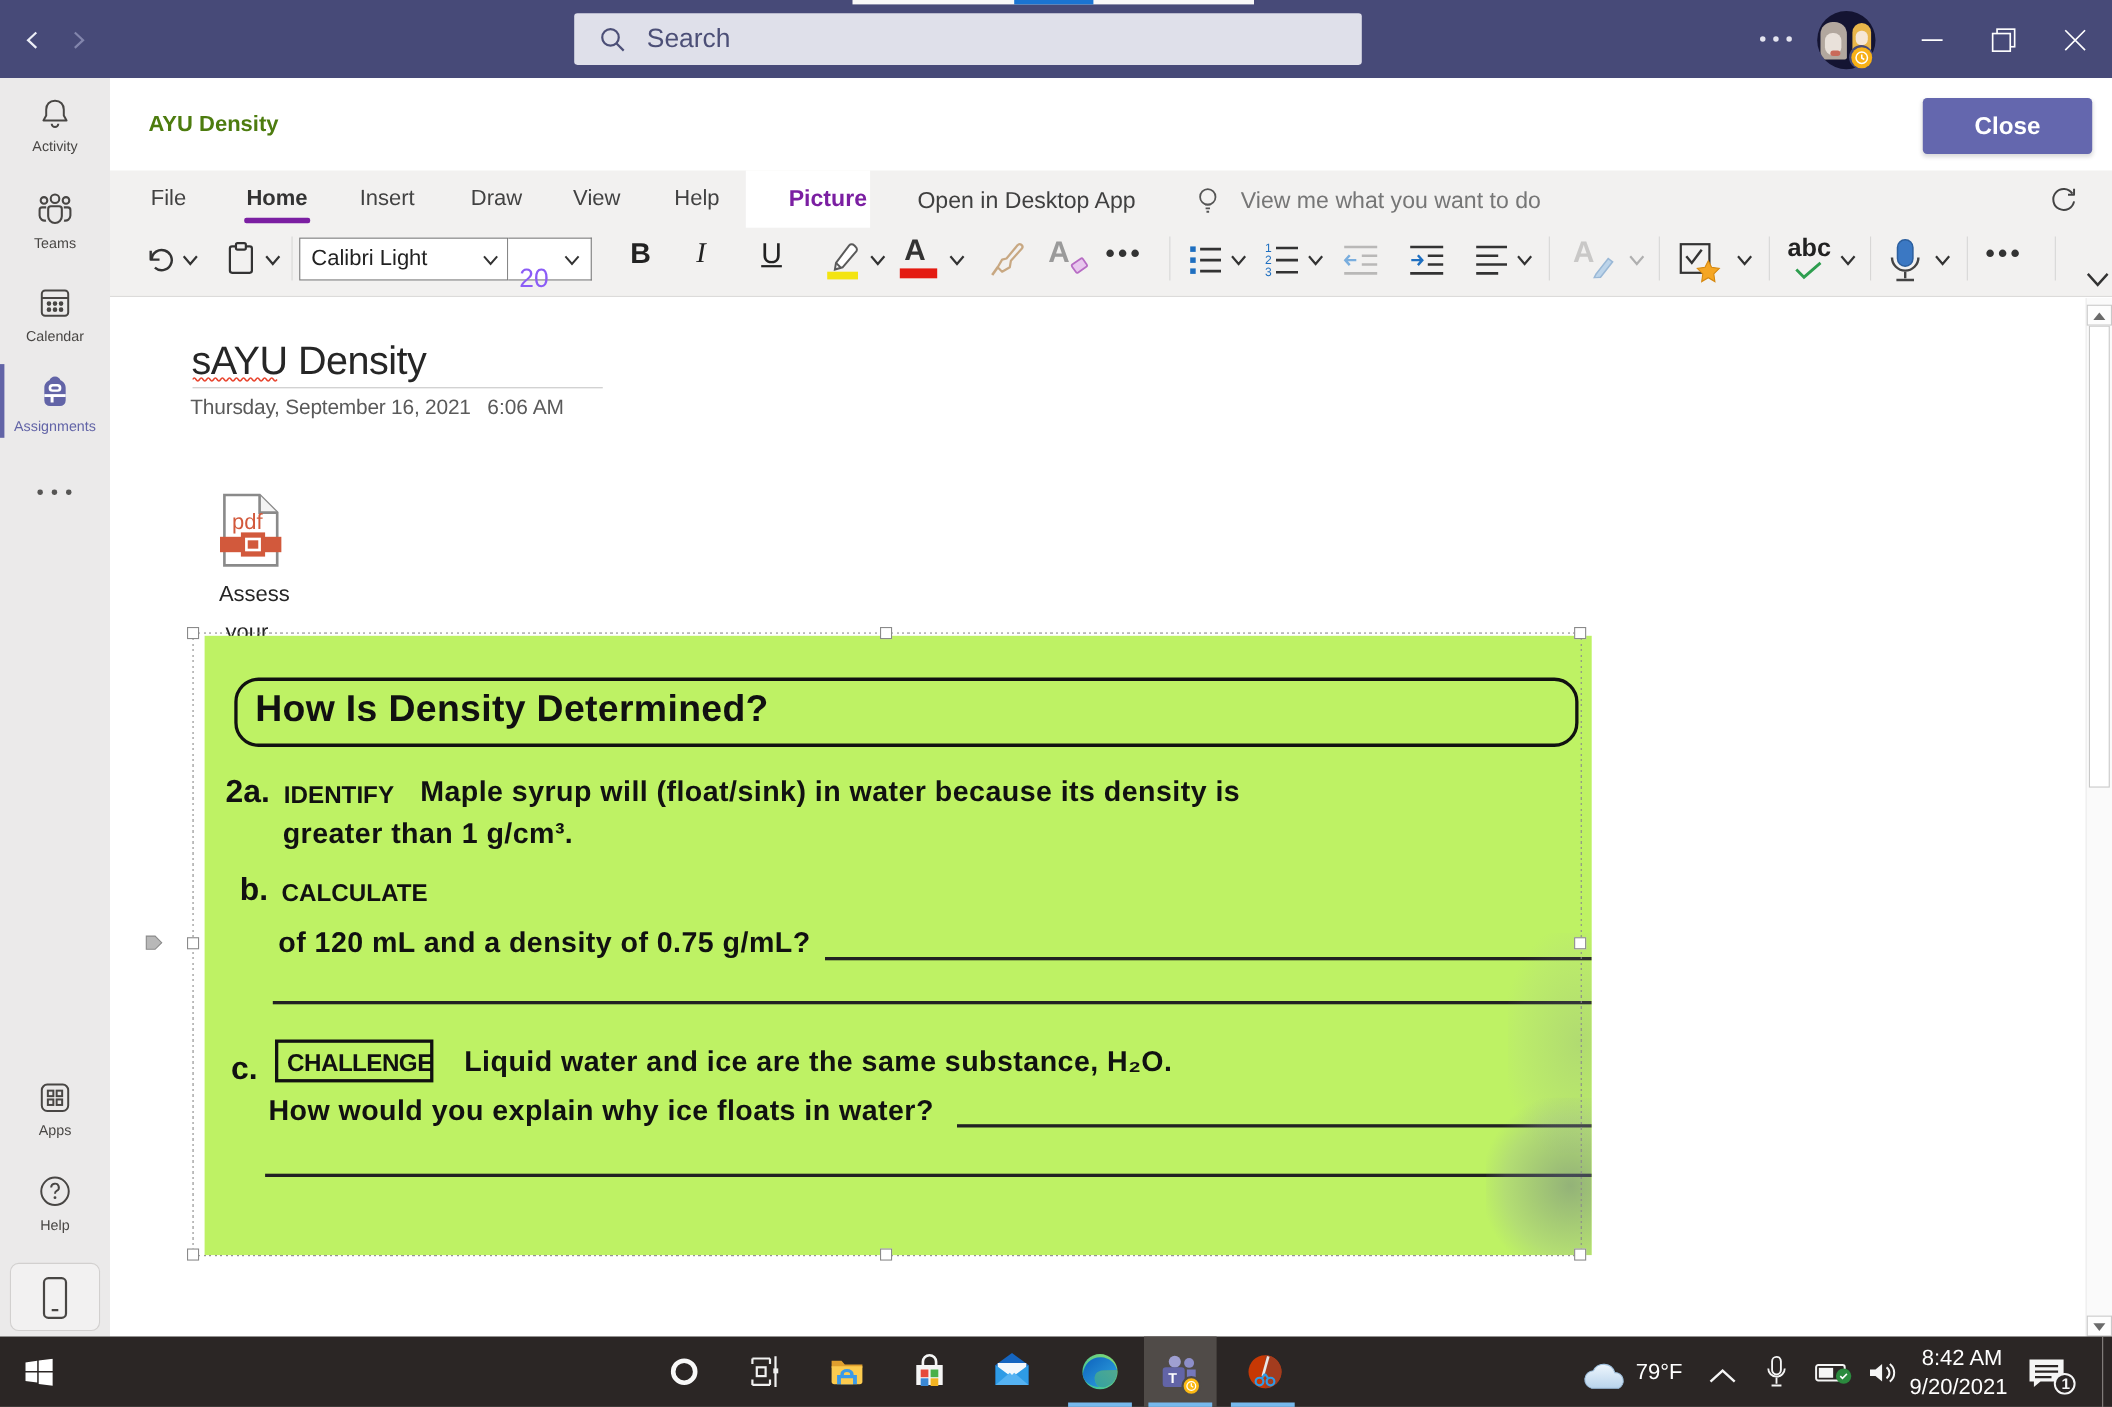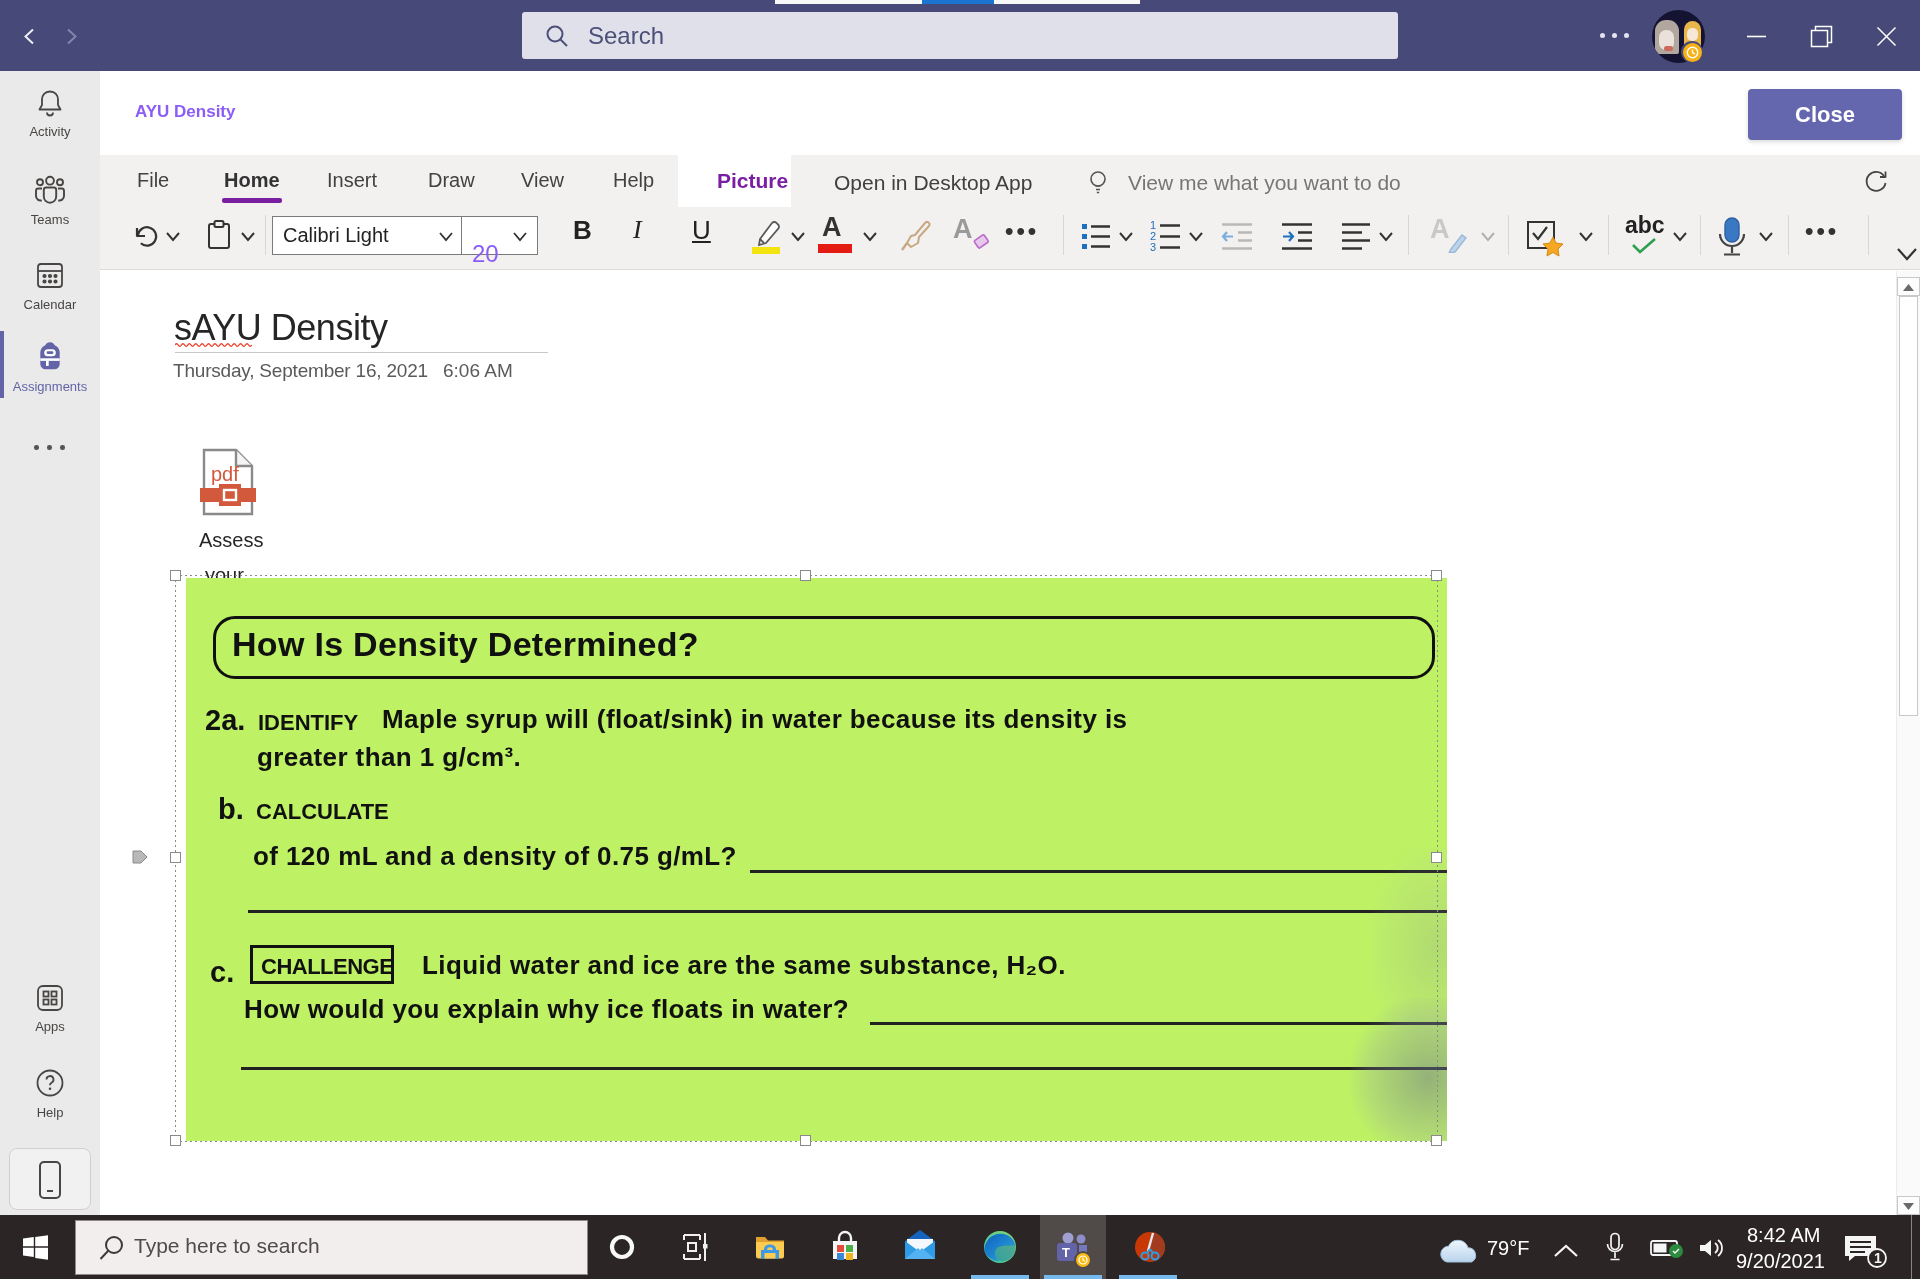"Search" #searchbox { width: 876px -> 716px }
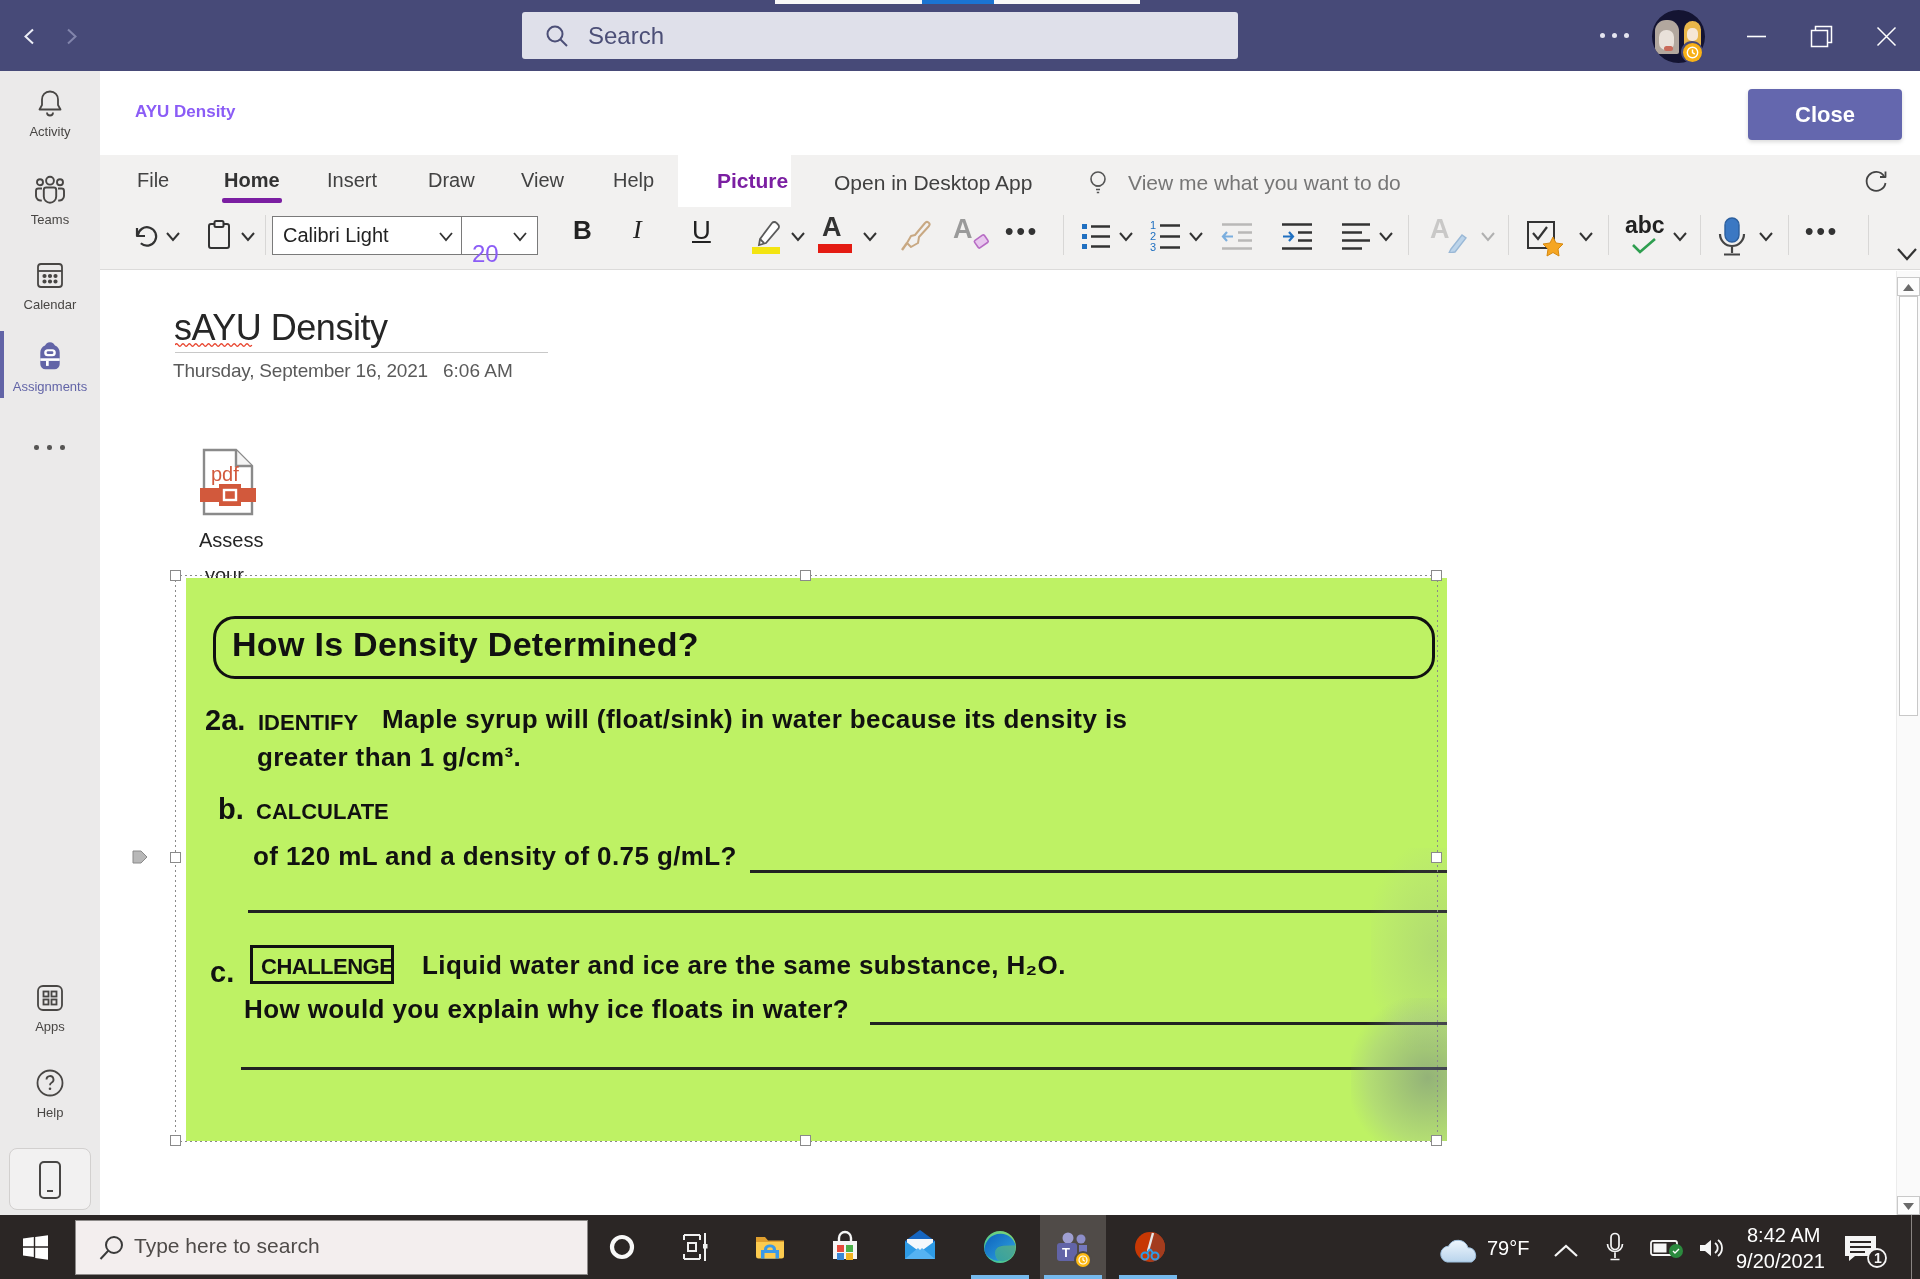"AYU Density" #hdr-title { color: #8b5cf6 -> #4d7c0f; font-size: 17px -> 20px }
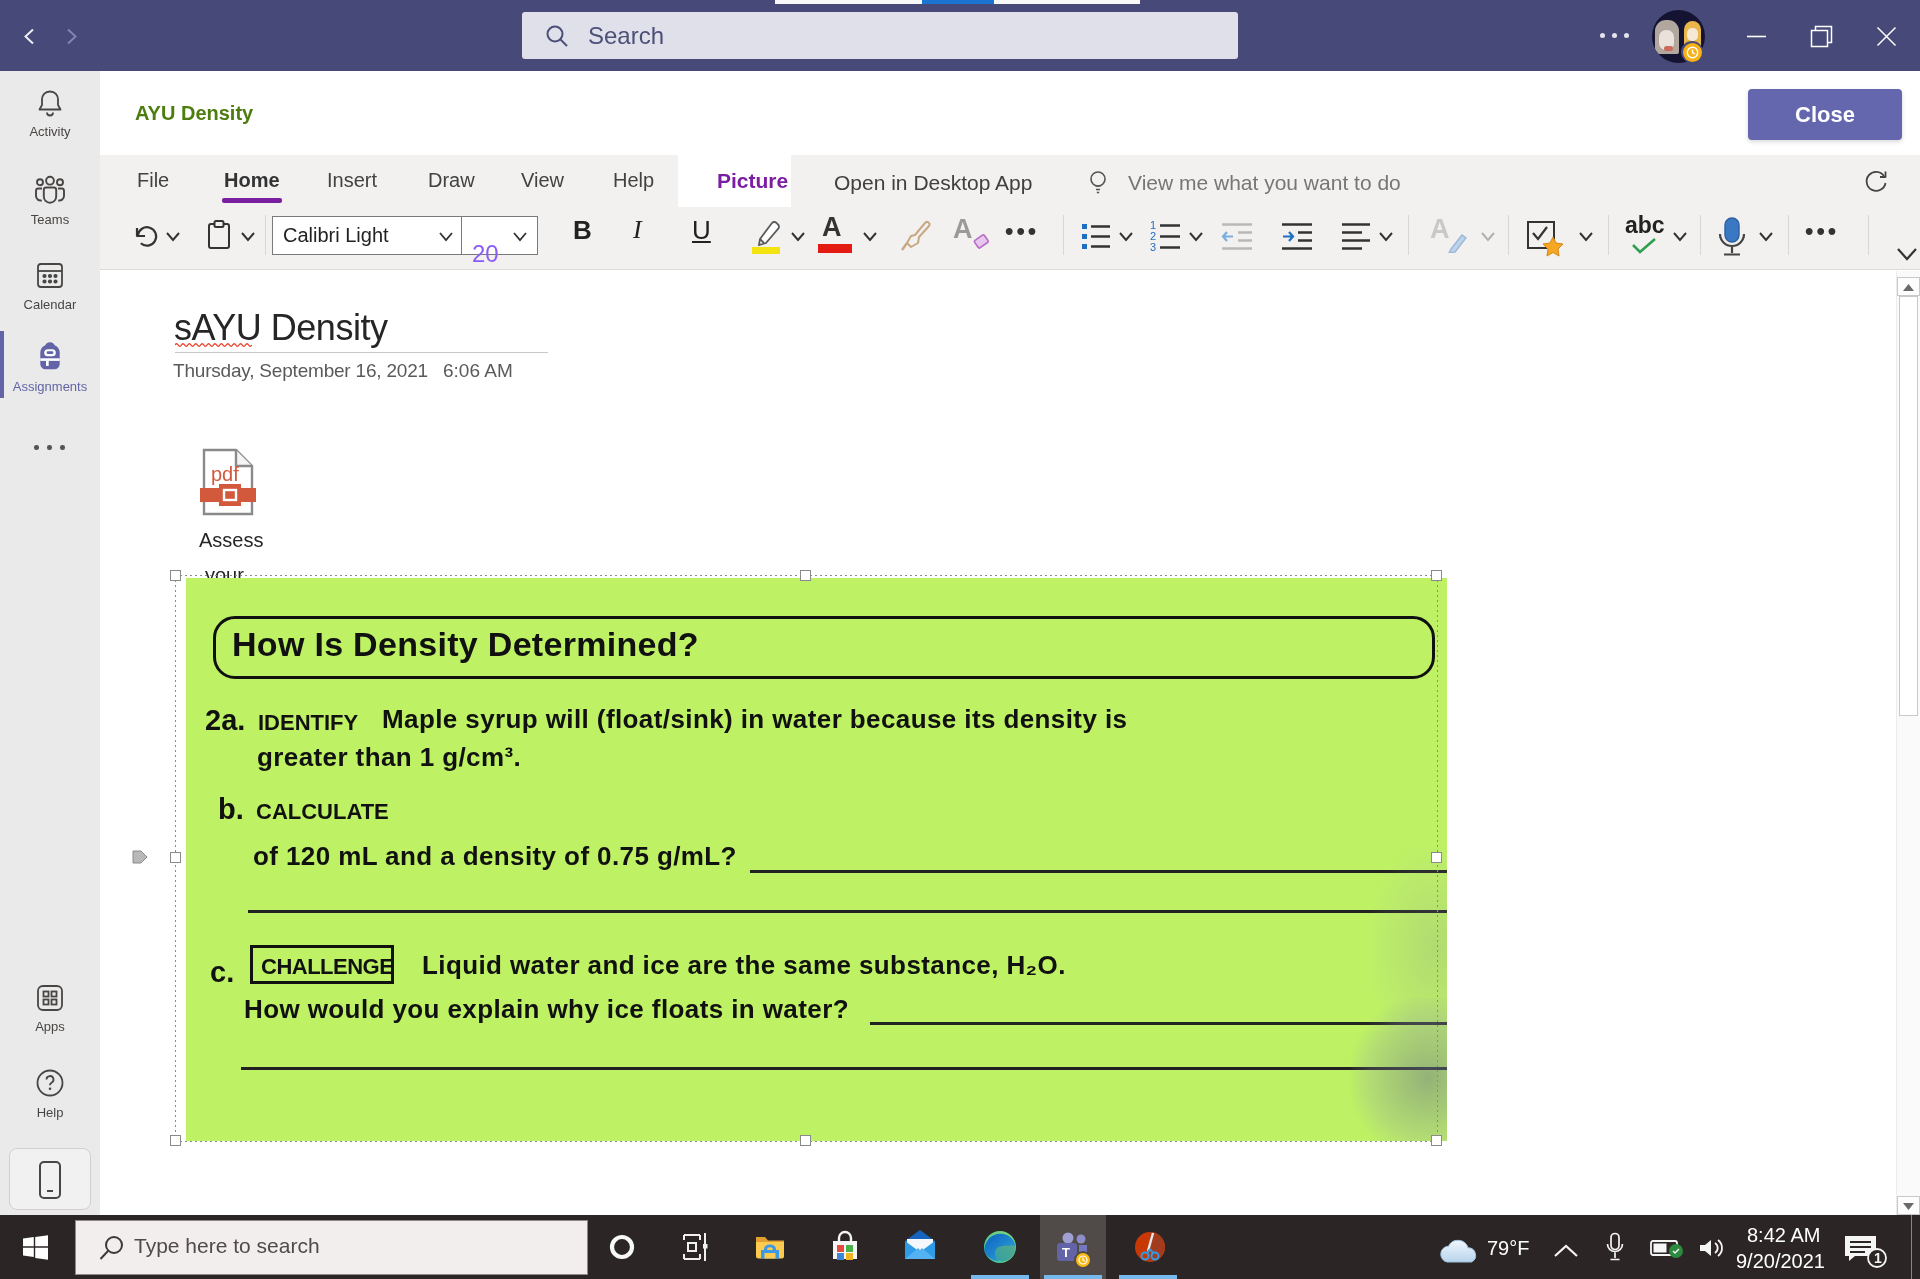"Type here to search" div { html: <div> <svg> <circle></circle> <path></path> </svg> <div>Type here to search</div> </div> -> none }
